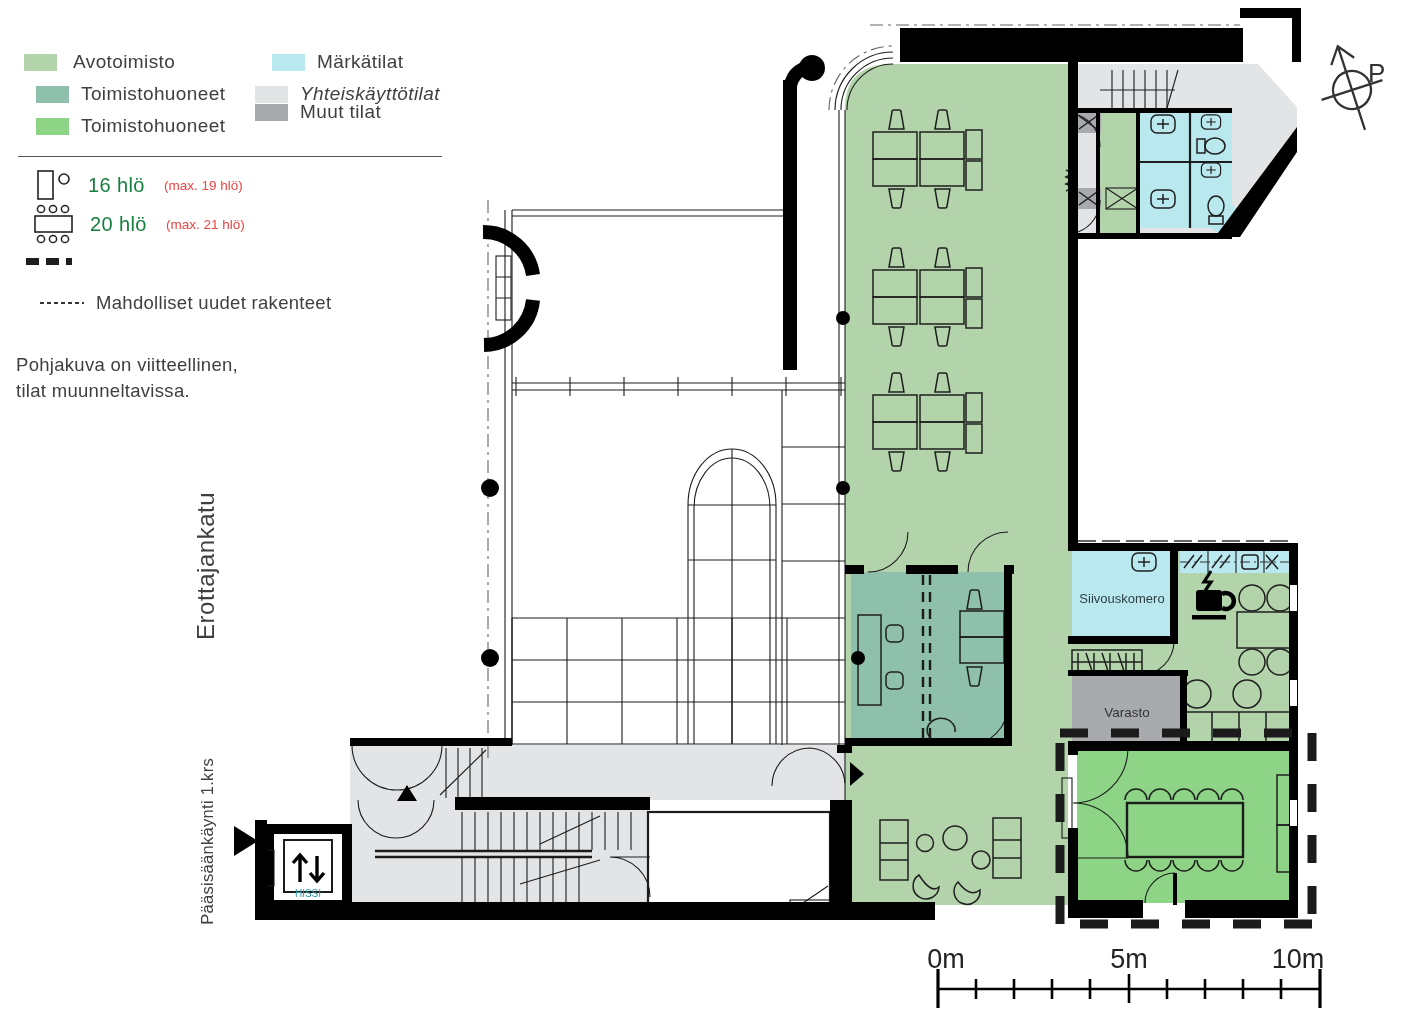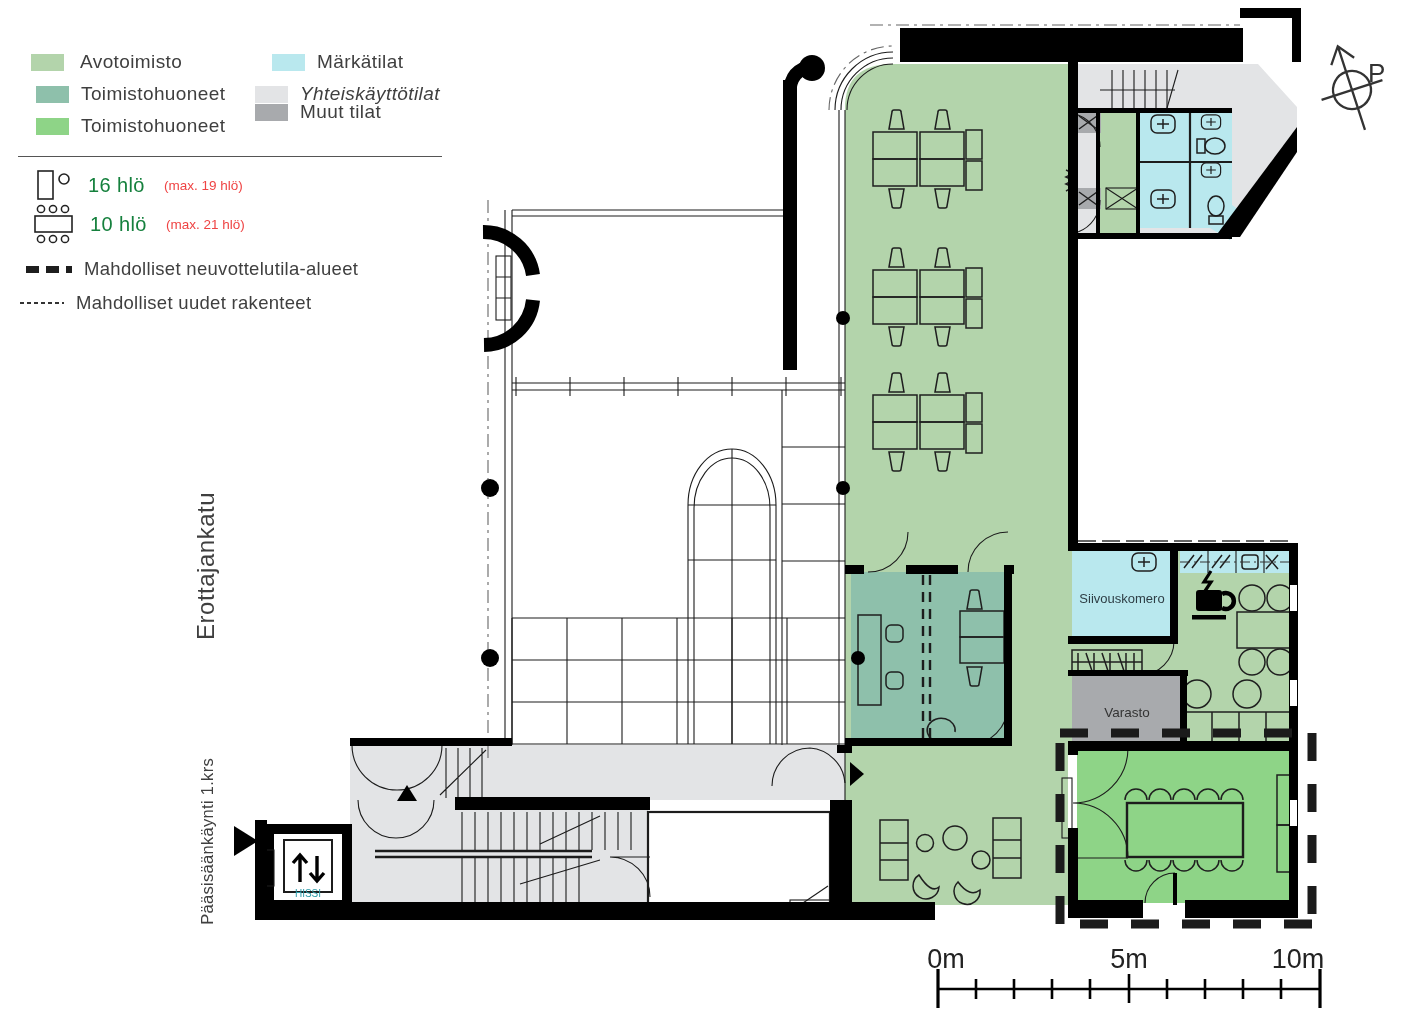"Avotoimisto" div.legend-row { left: 31px -> 24px }
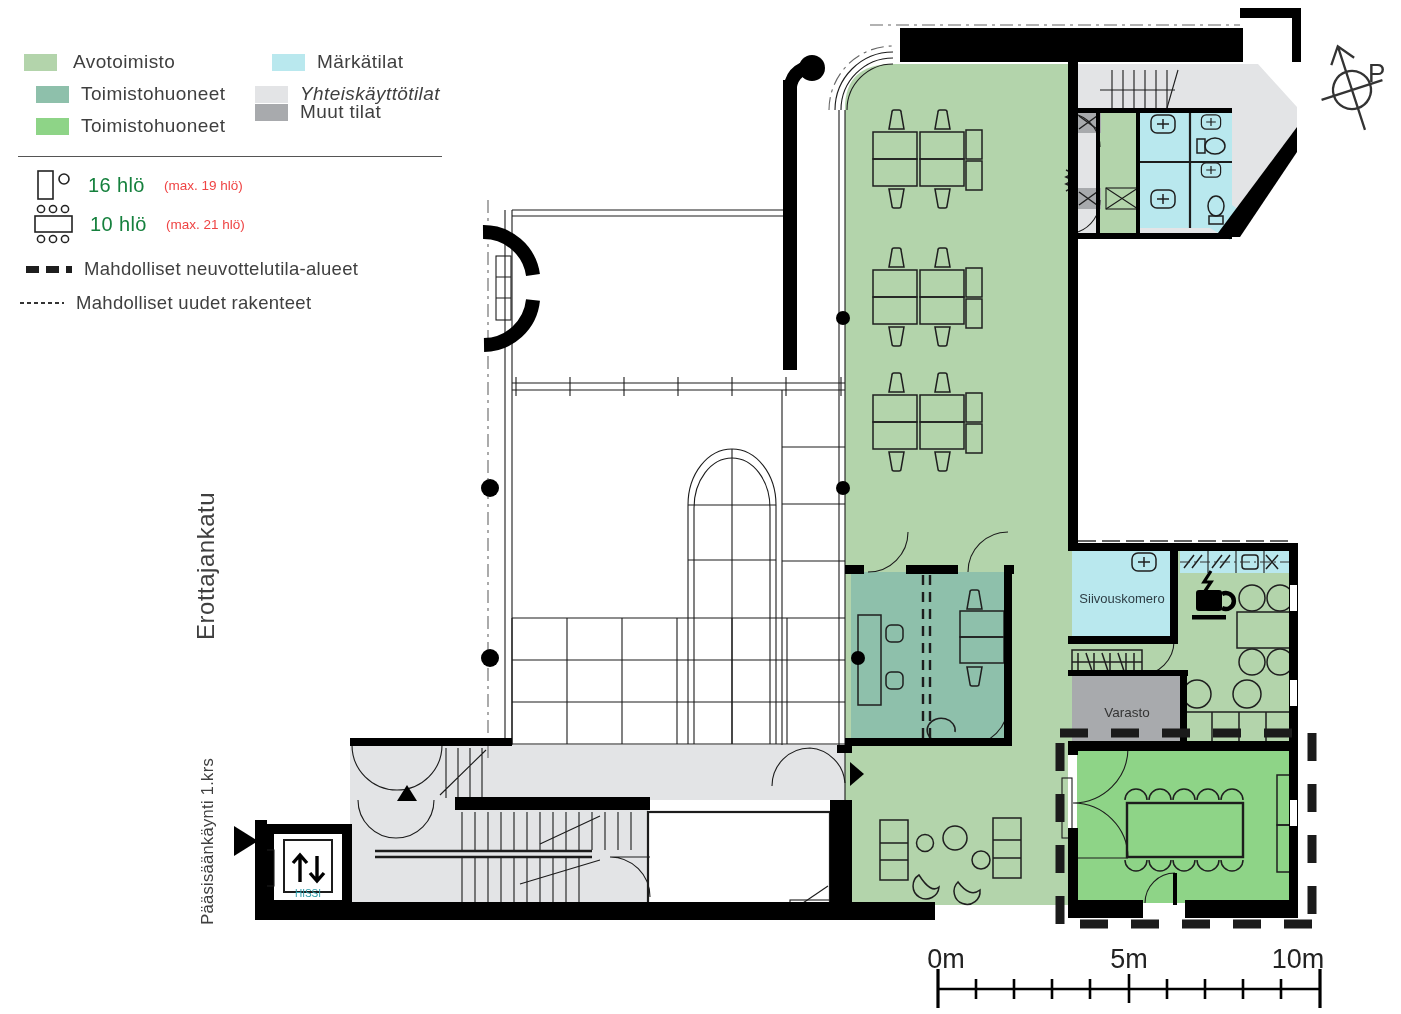"10 hlö" span.cap-label { text: 10 -> 20 }
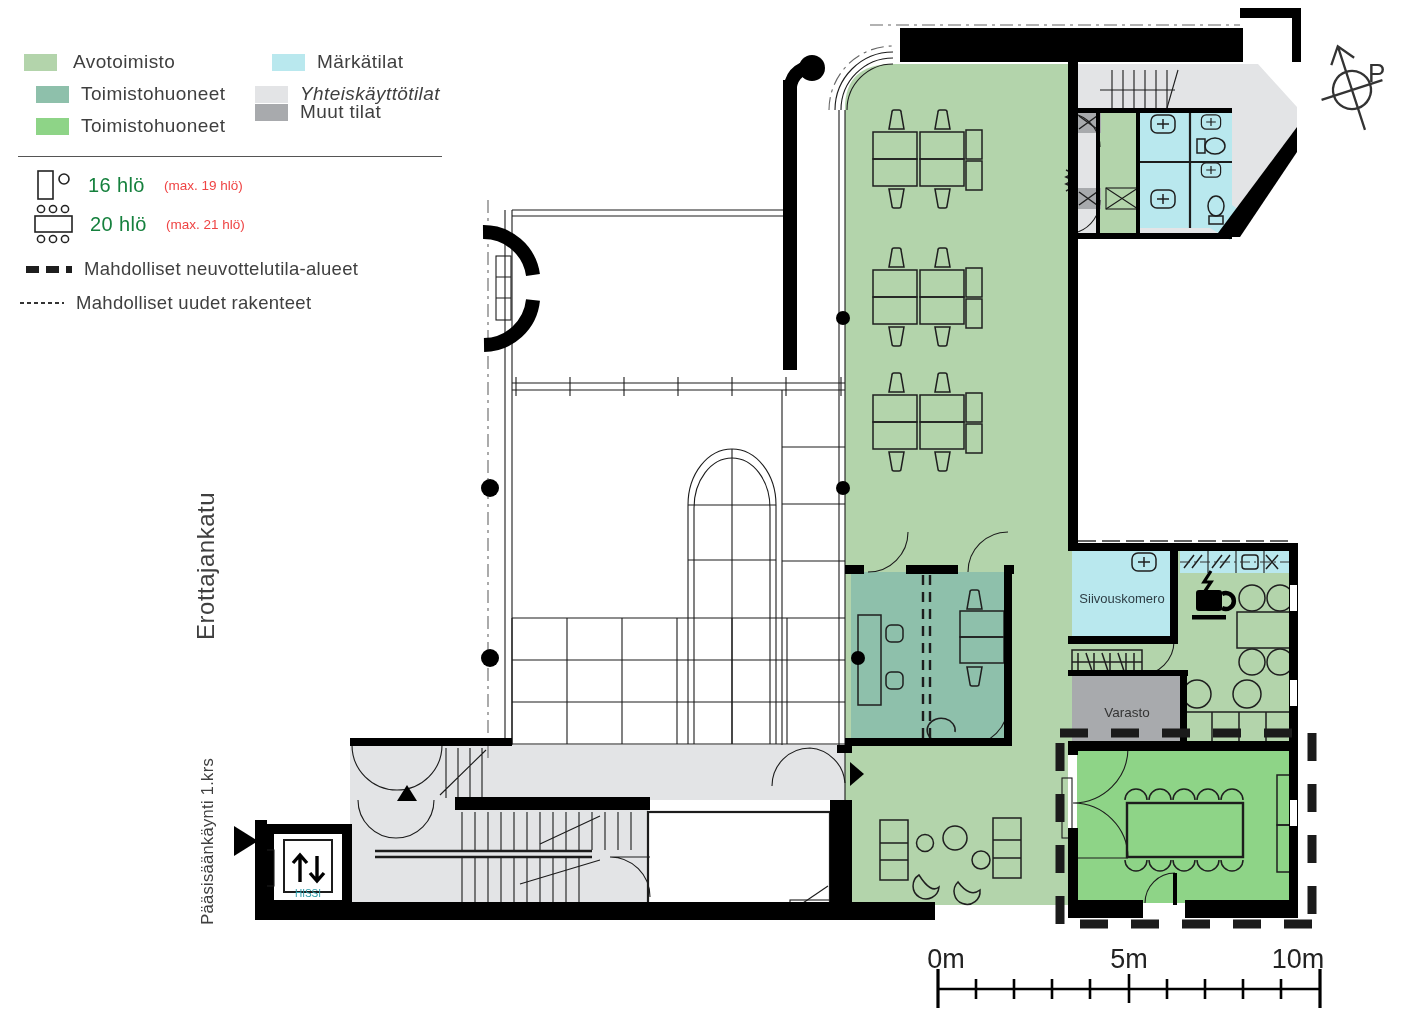"Mahdolliset neuvottelutila-alueet" span.line-label { html: <span>Mahdolliset neuvottelutila-alueet</span> -> none }
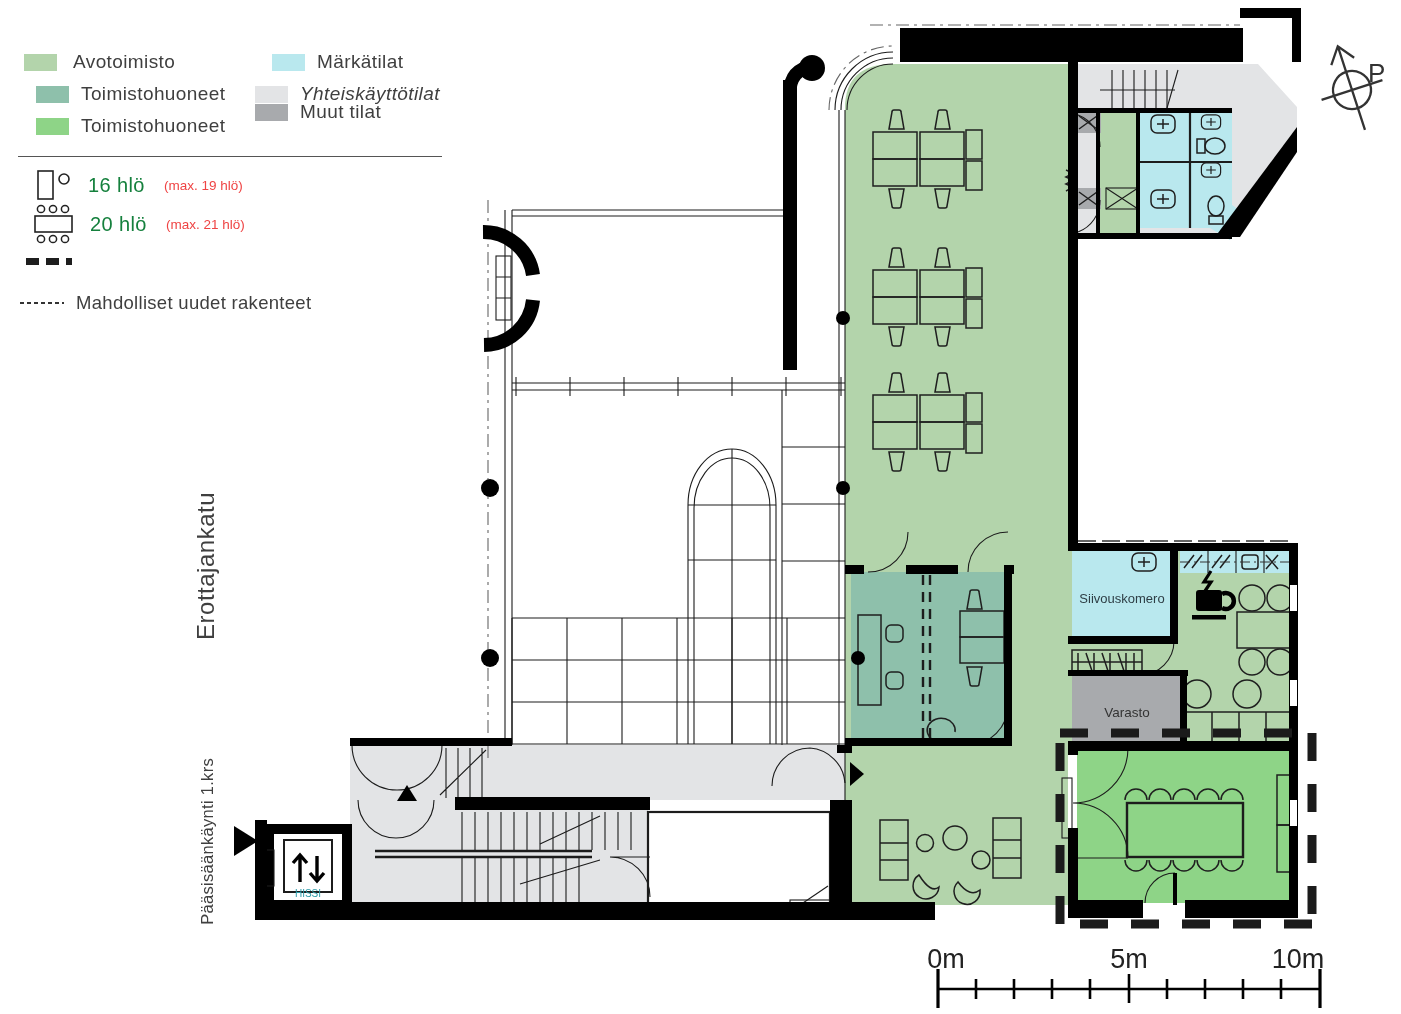"Mahdolliset uudet rakenteet" div.legend-row { left: 20px -> 40px }
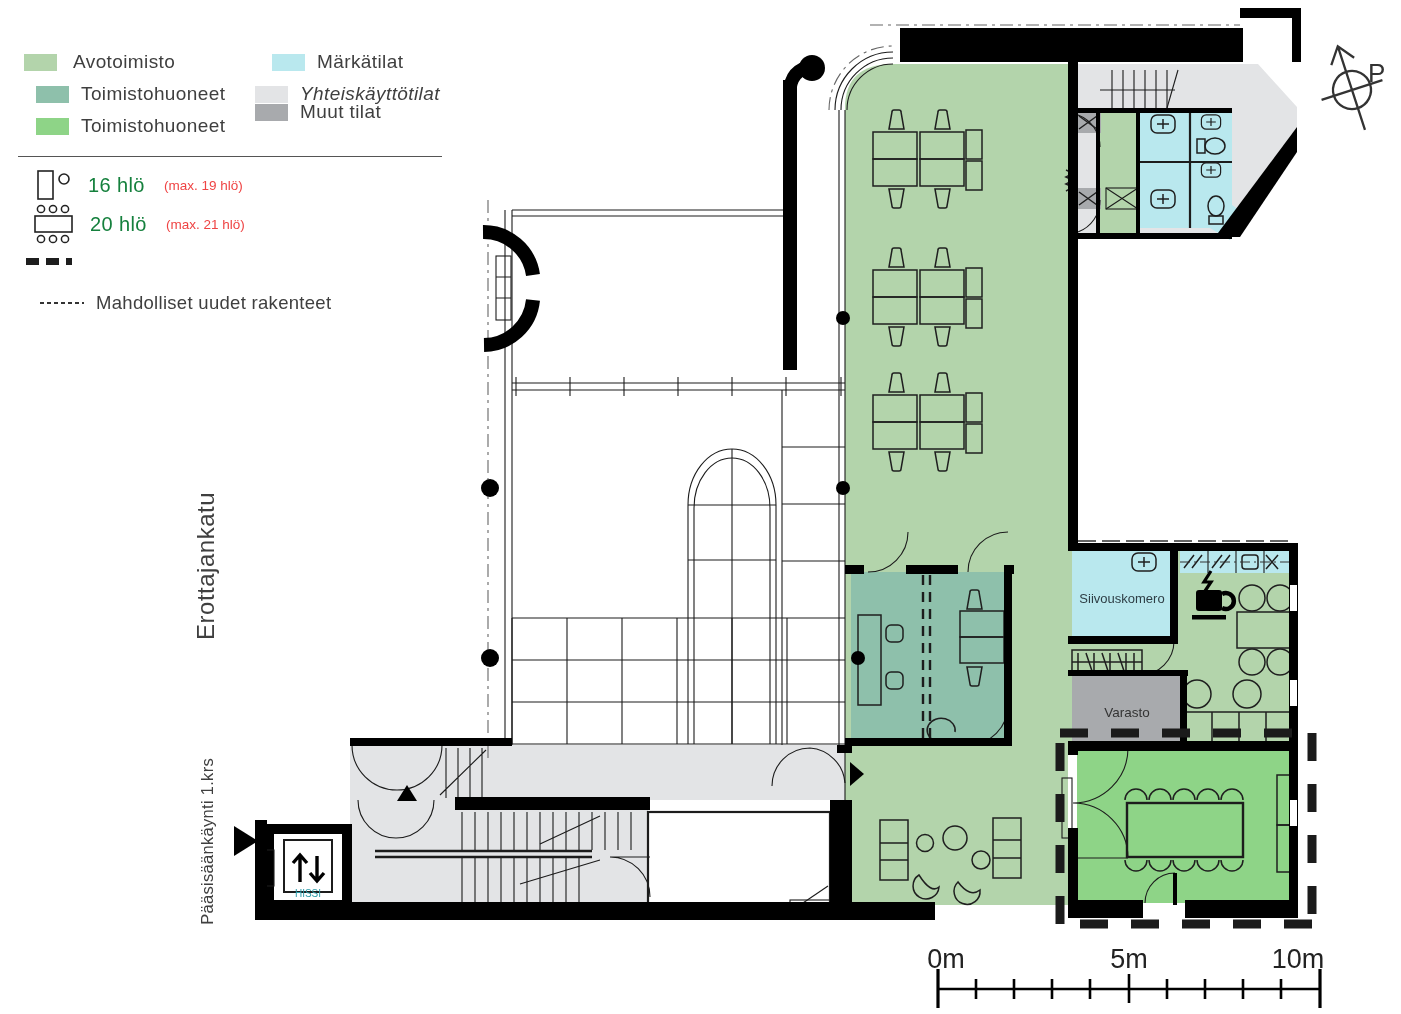"Pohjakuva on viitteellinen," div.abs { html: none -> <div> <div>Pohjakuva on viitteellinen,</div> <div>tilat muunneltavissa.</div> </div> }
